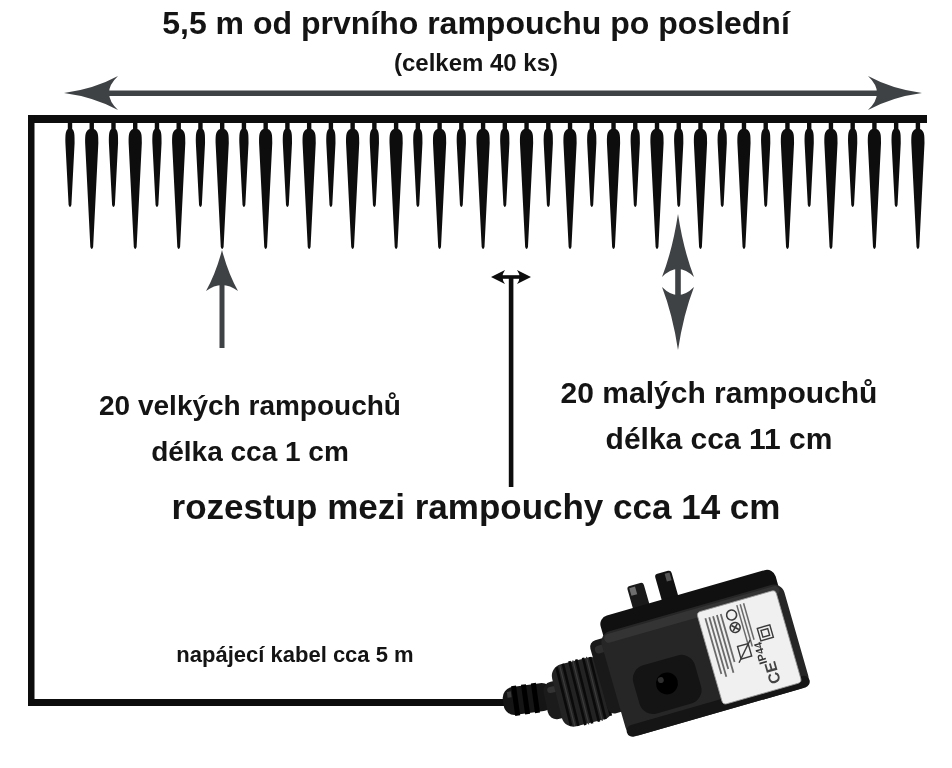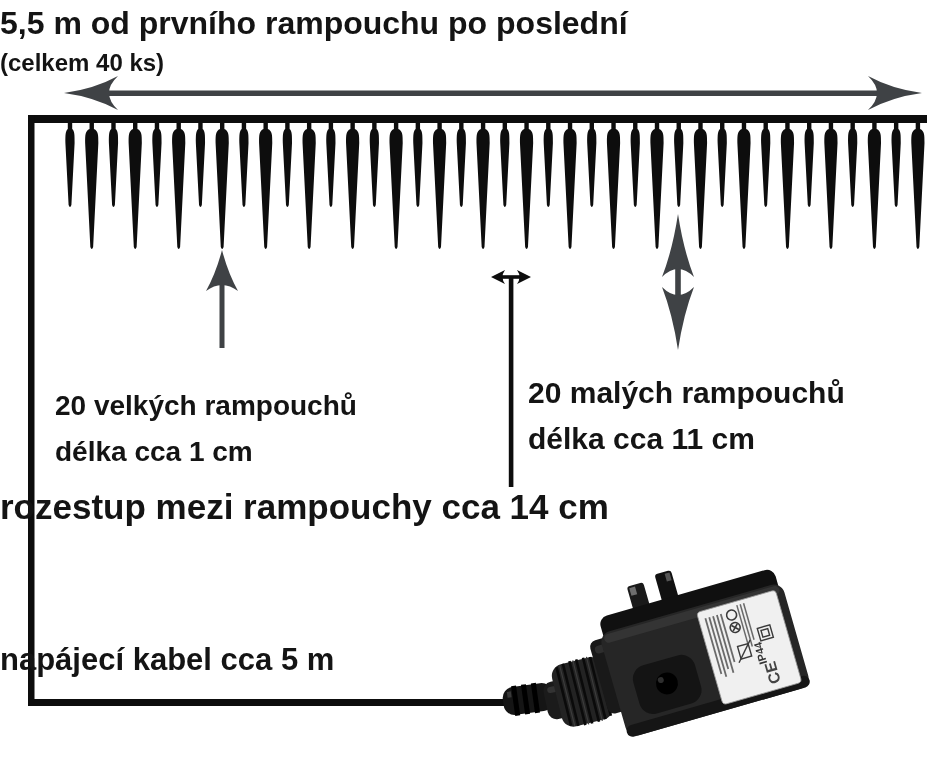"5,5 m od prvního rampouchu" .t { text-align: none -> center }
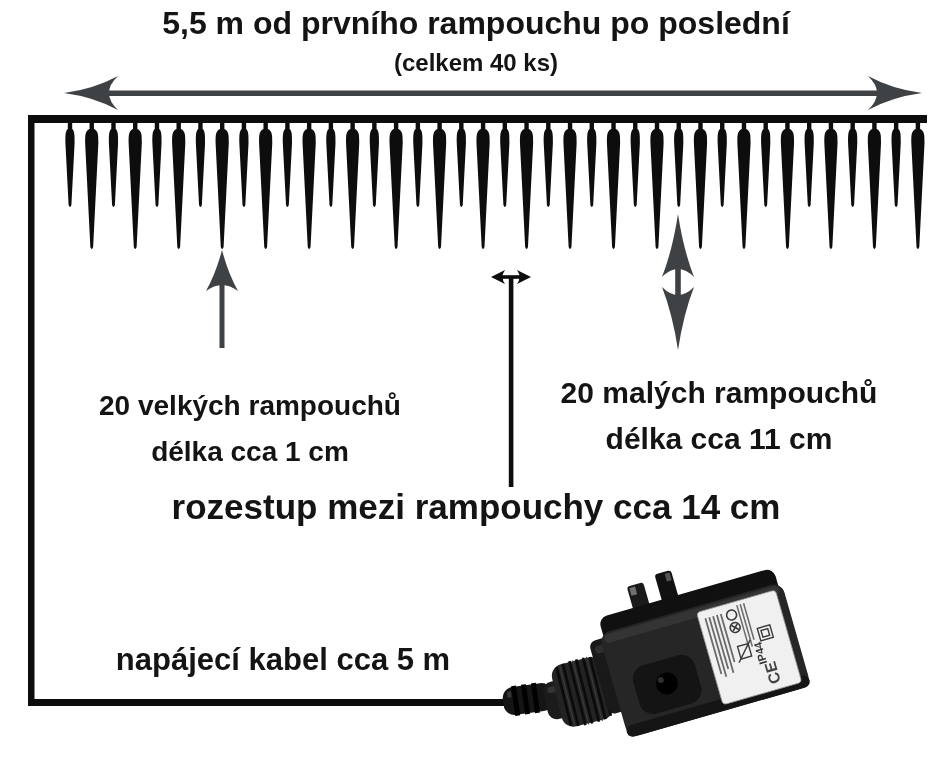"napájecí kabel cca 5 m" .kabel { font-size: 31px -> 22px; left: 0 -> 12px }
